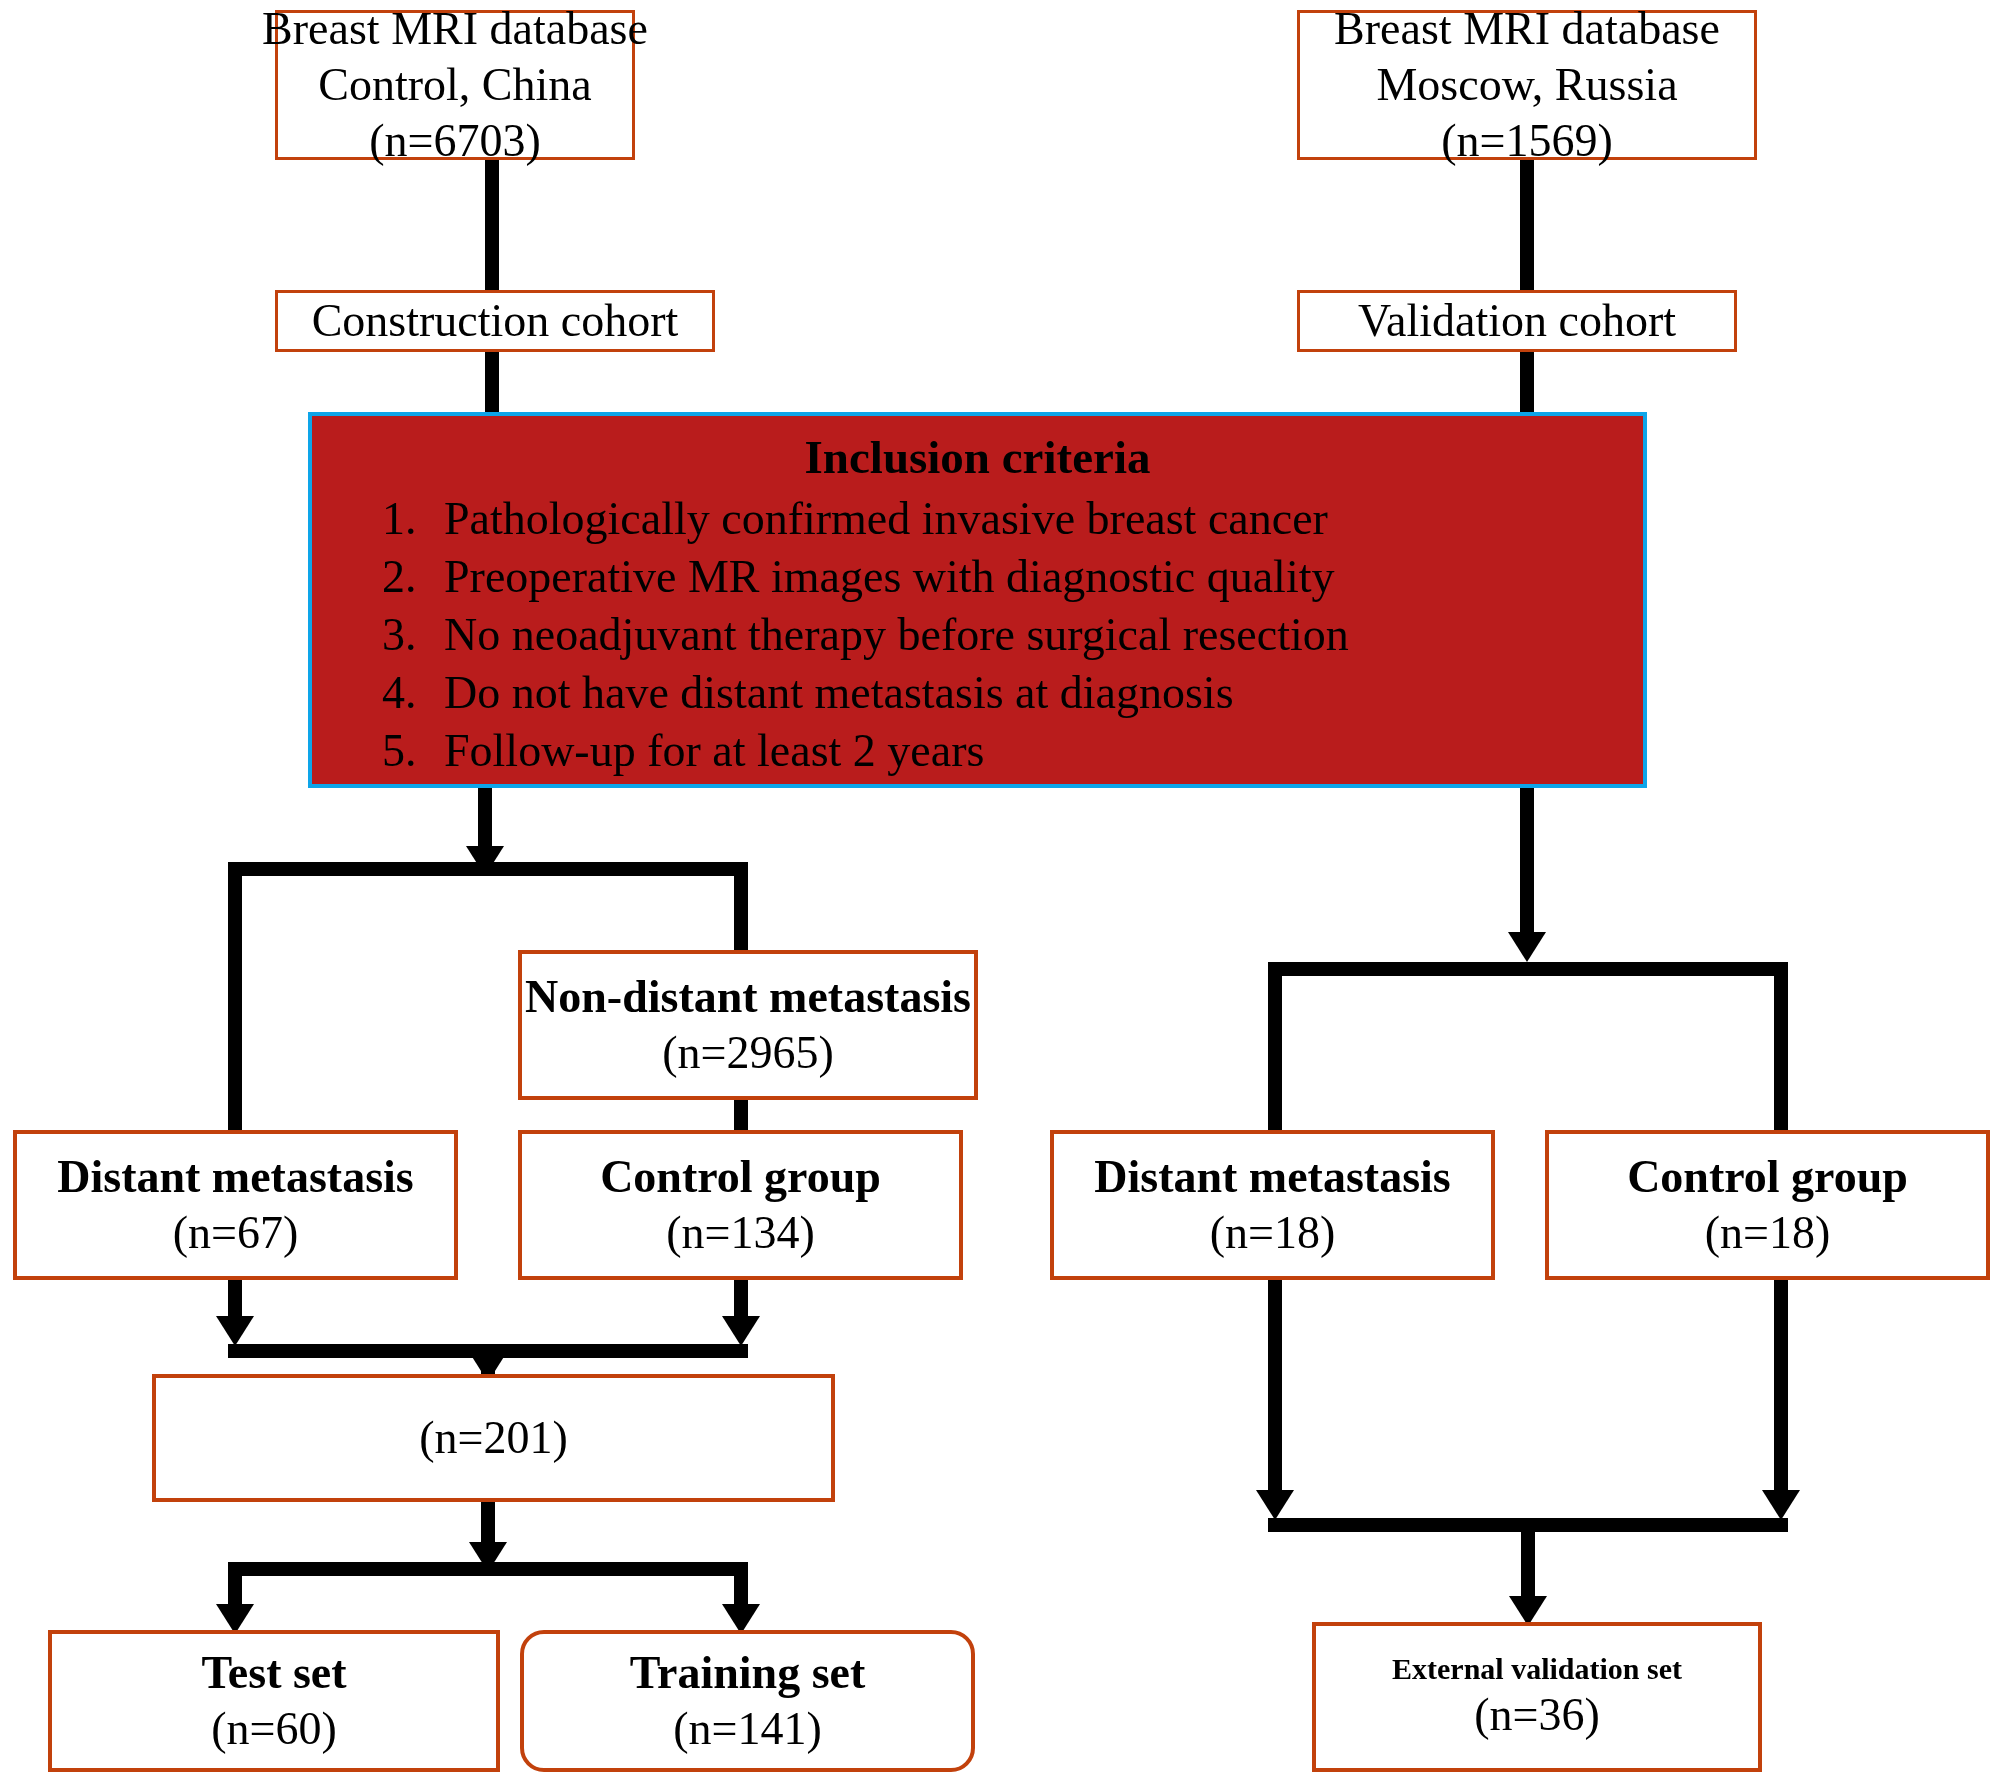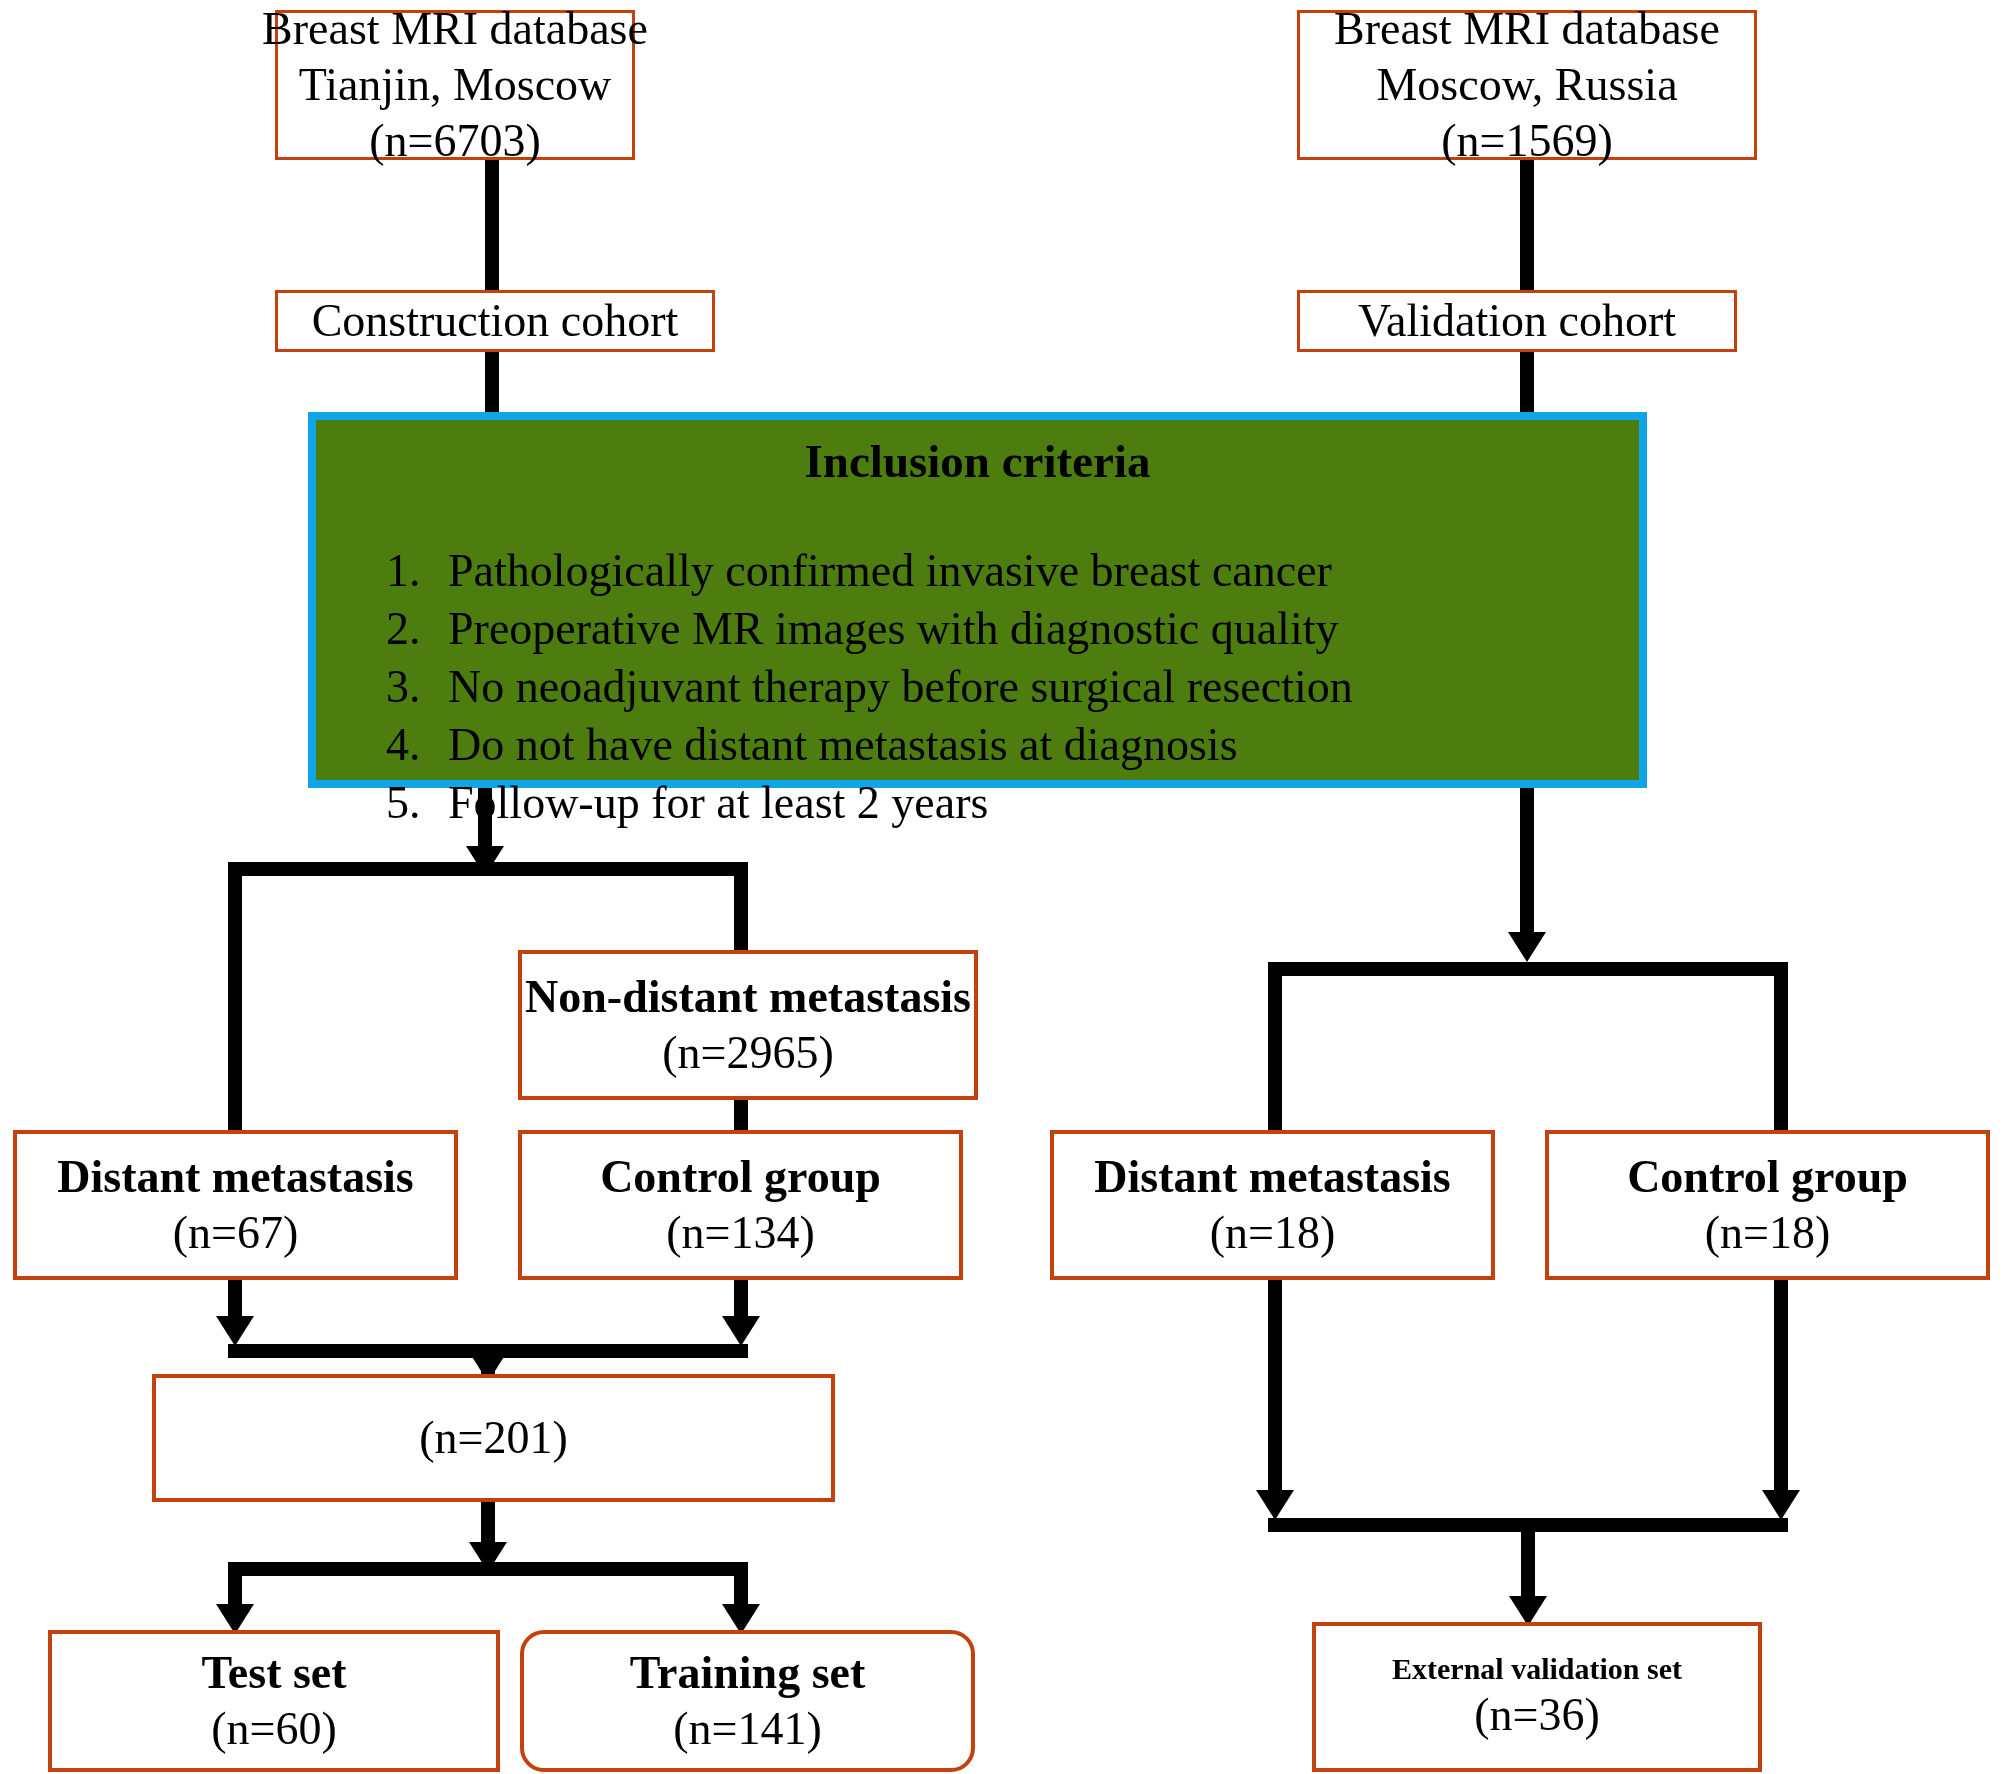"Tianjin, Moscow" span.ttl { text: Tianjin, Moscow -> Control, China }
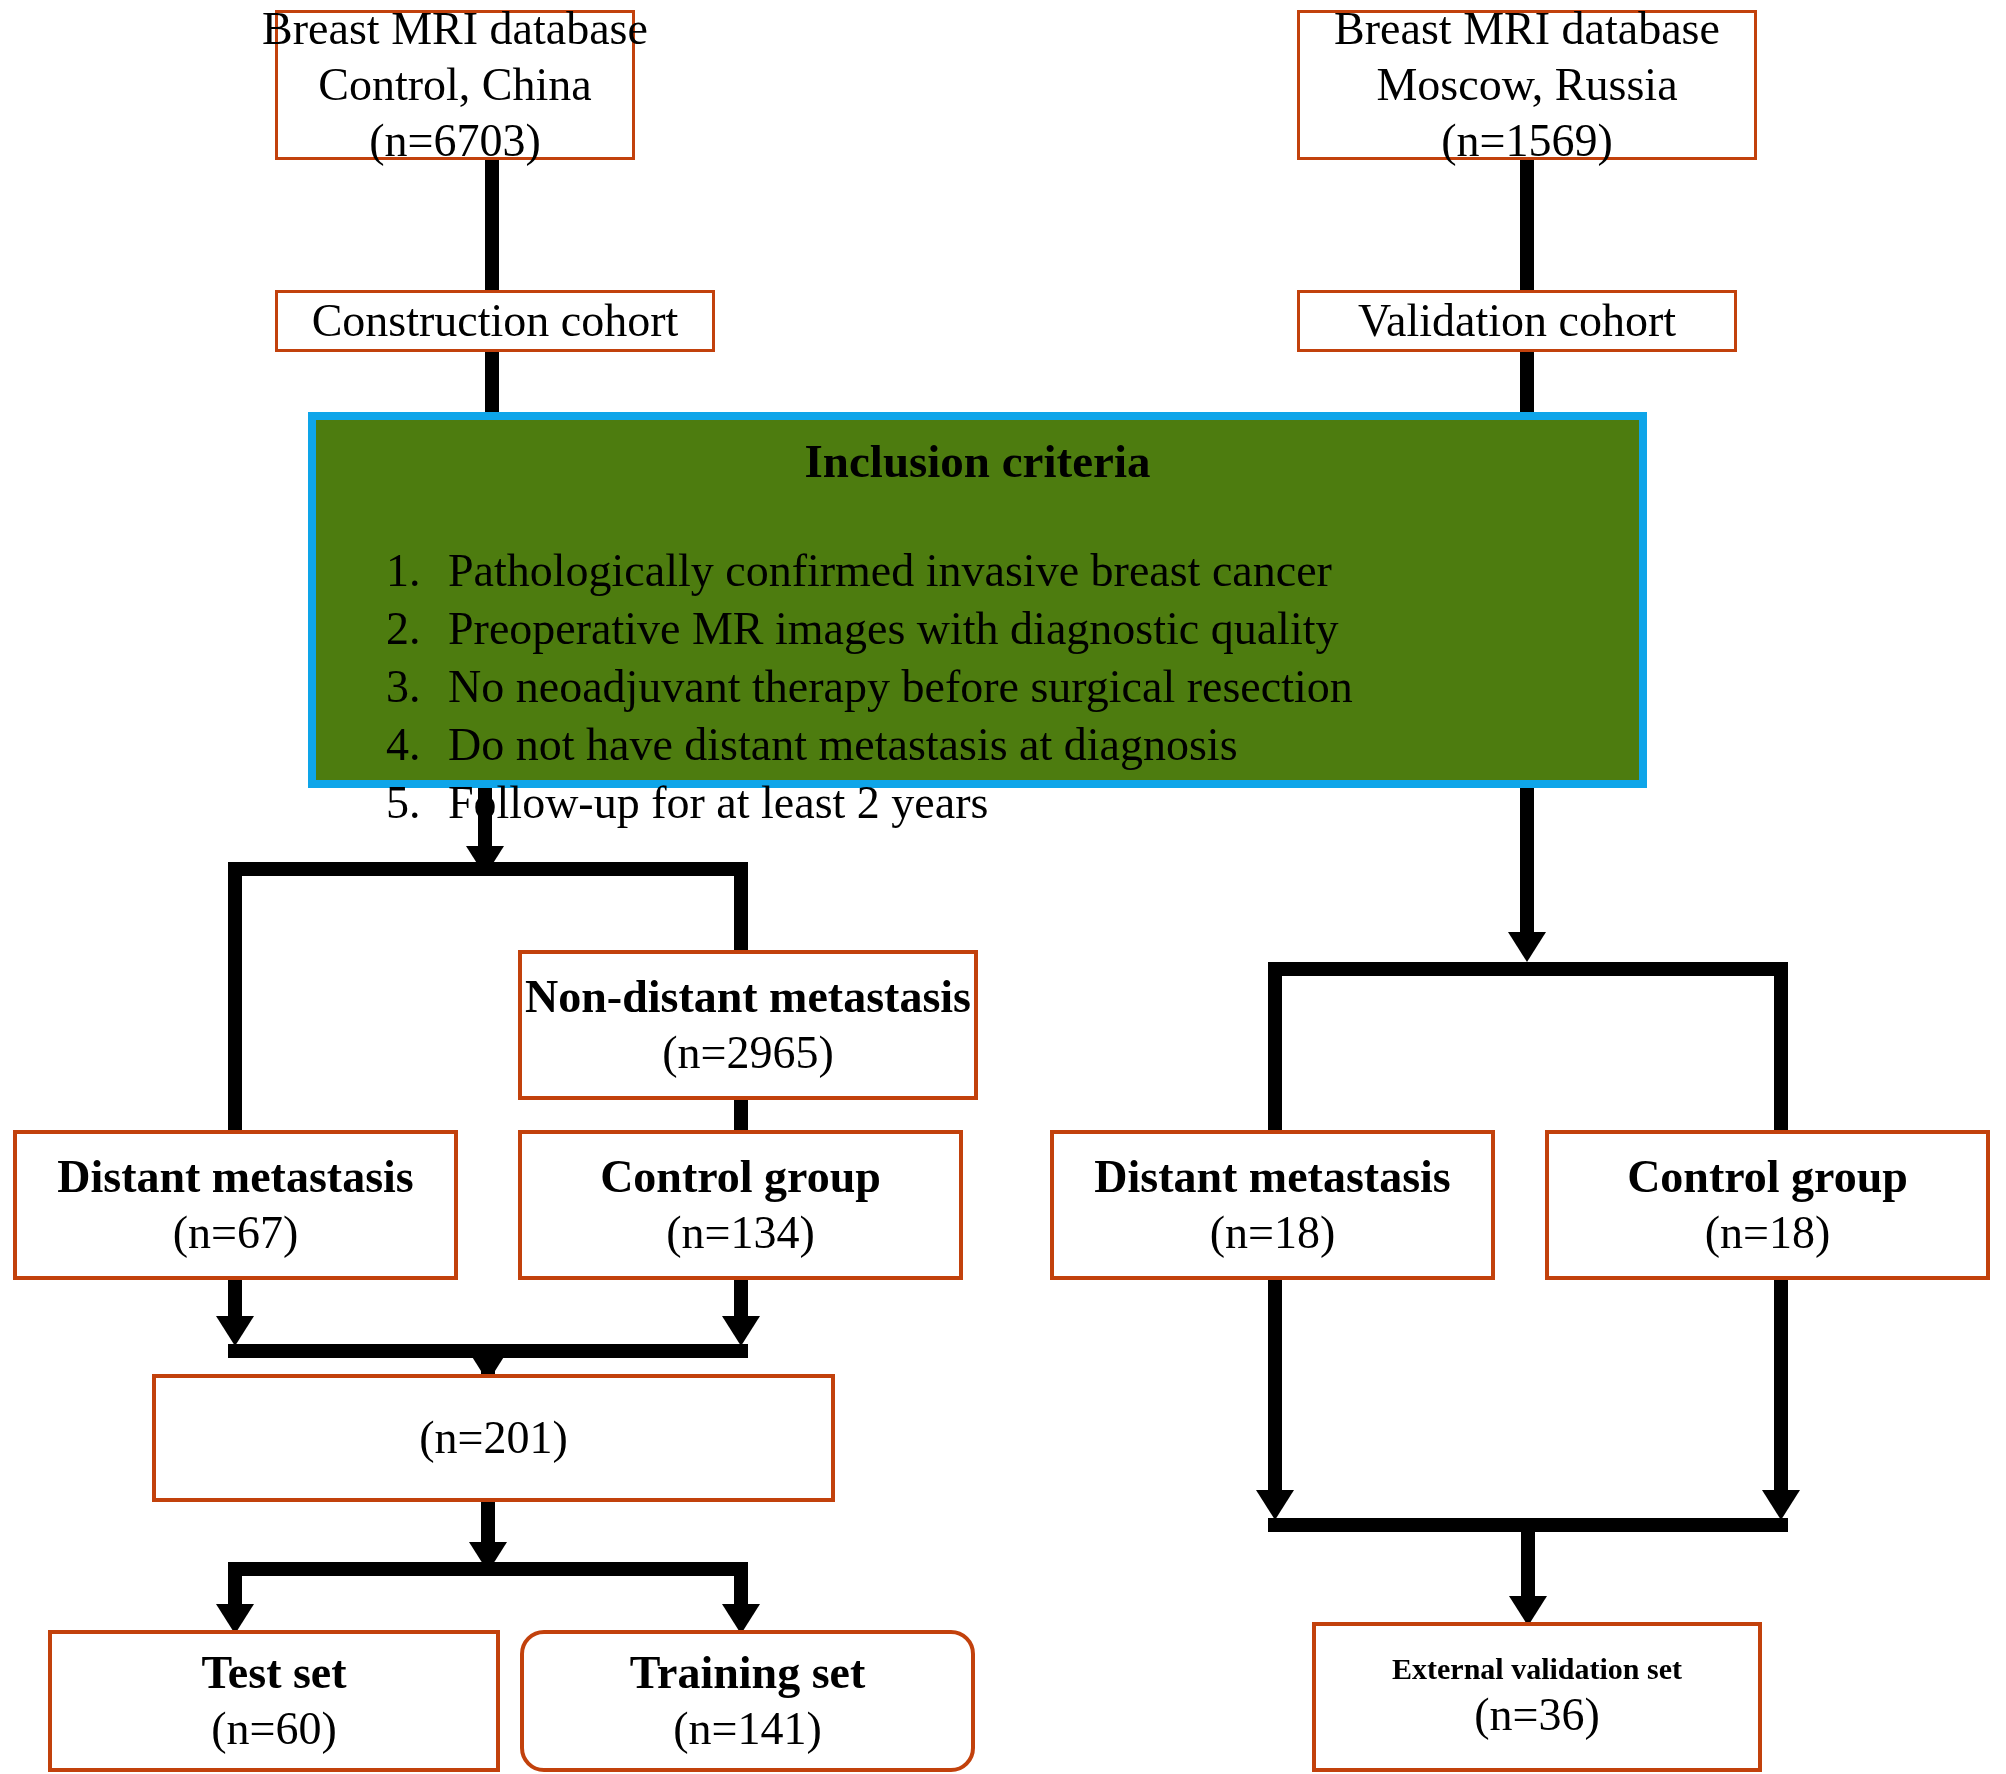"Inclusion criteria" #criteria-box { background: #4d7c0f -> #b91c1c; border: 8px solid #0ea5e9 -> 4px solid #0ea5e9; gap: 48px -> none }
